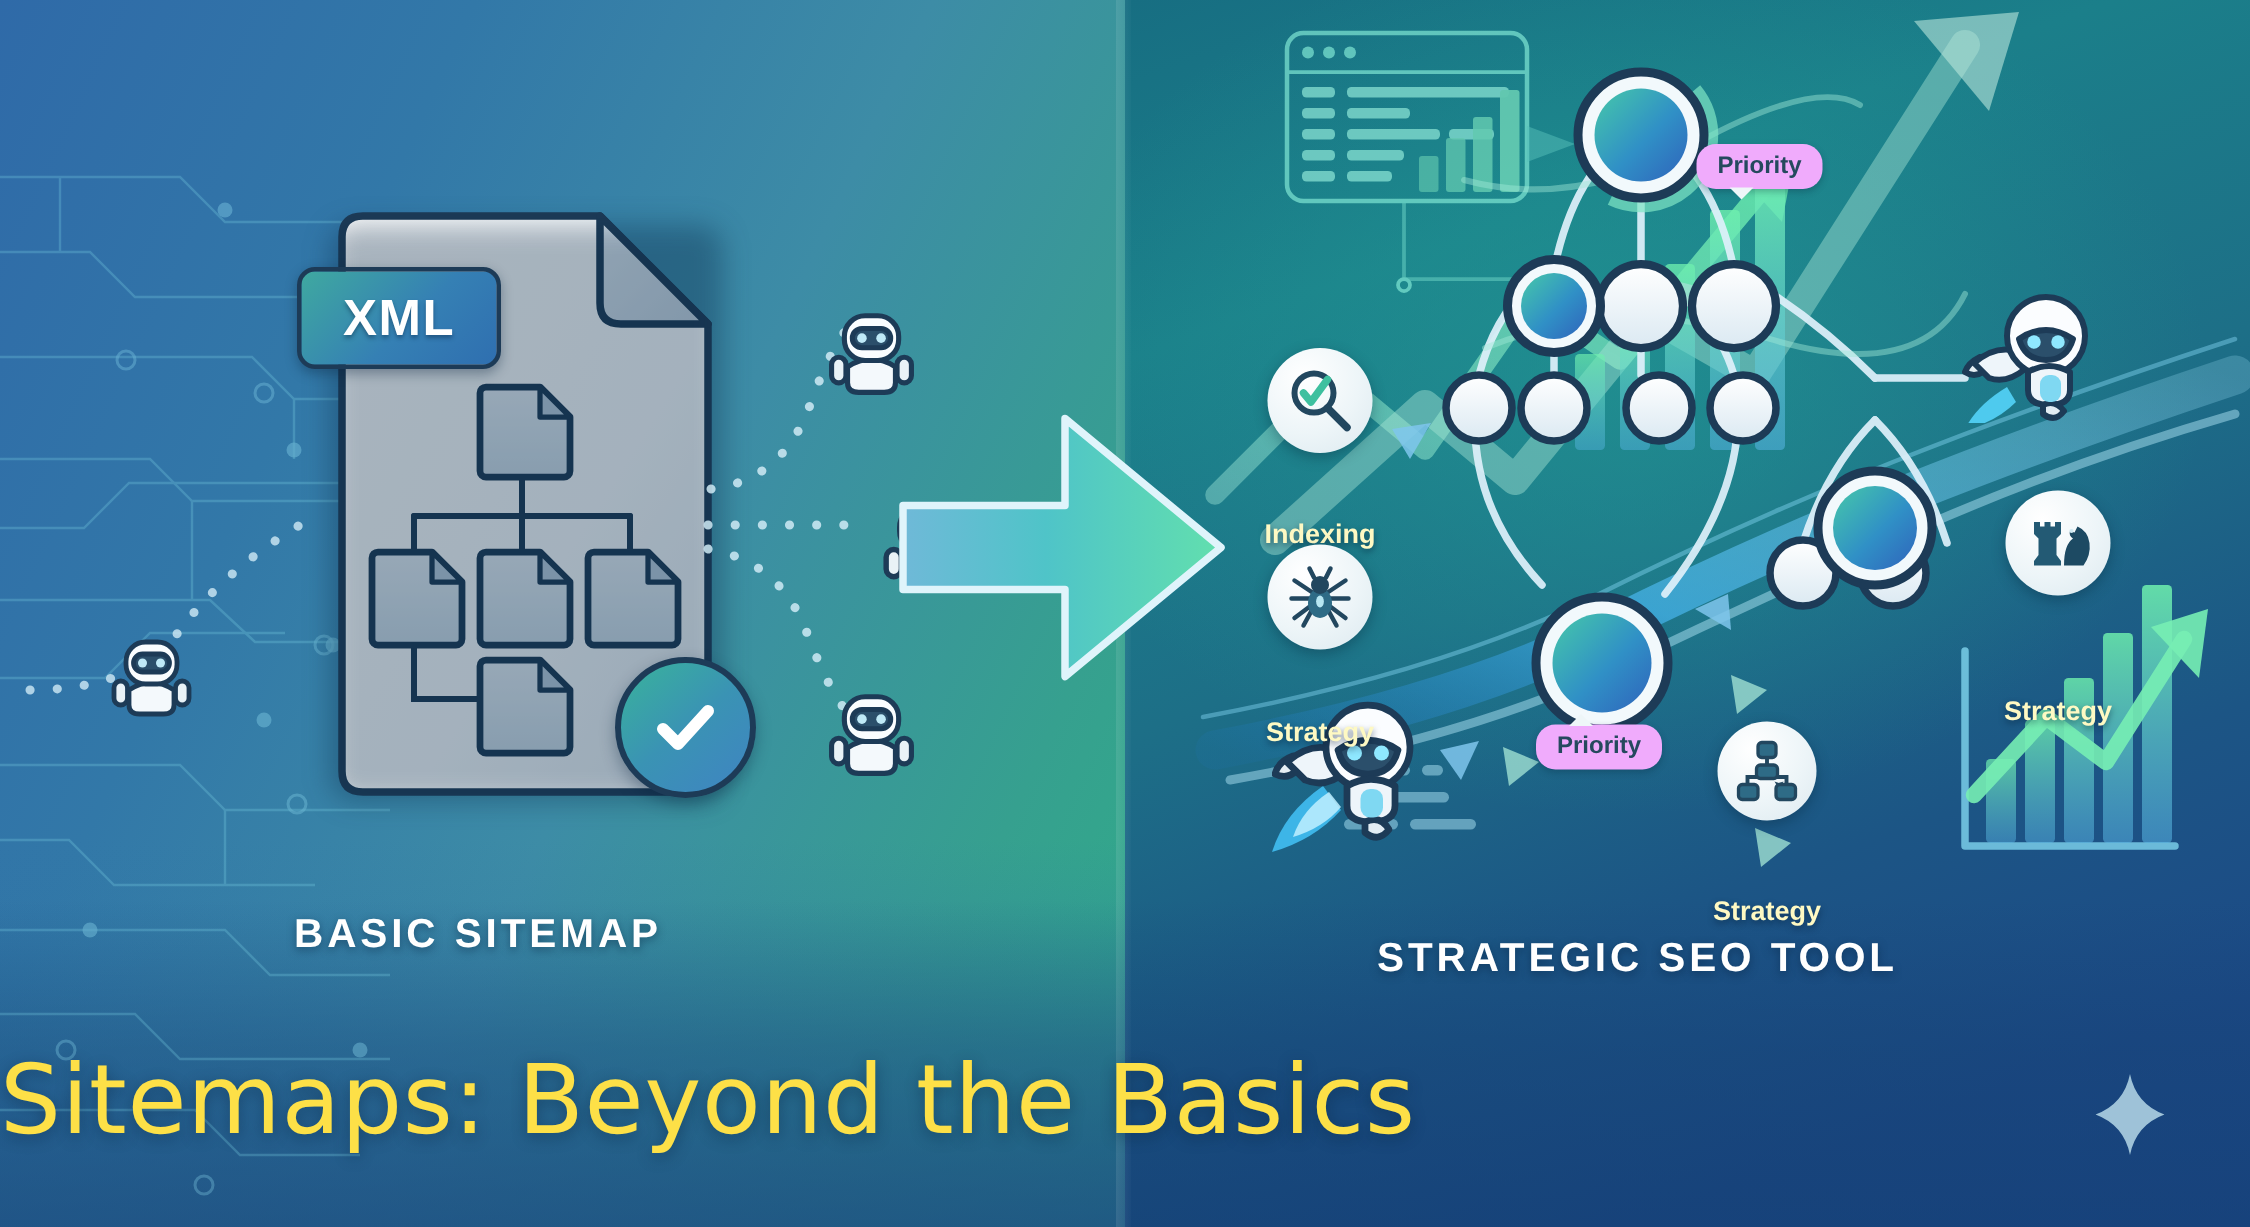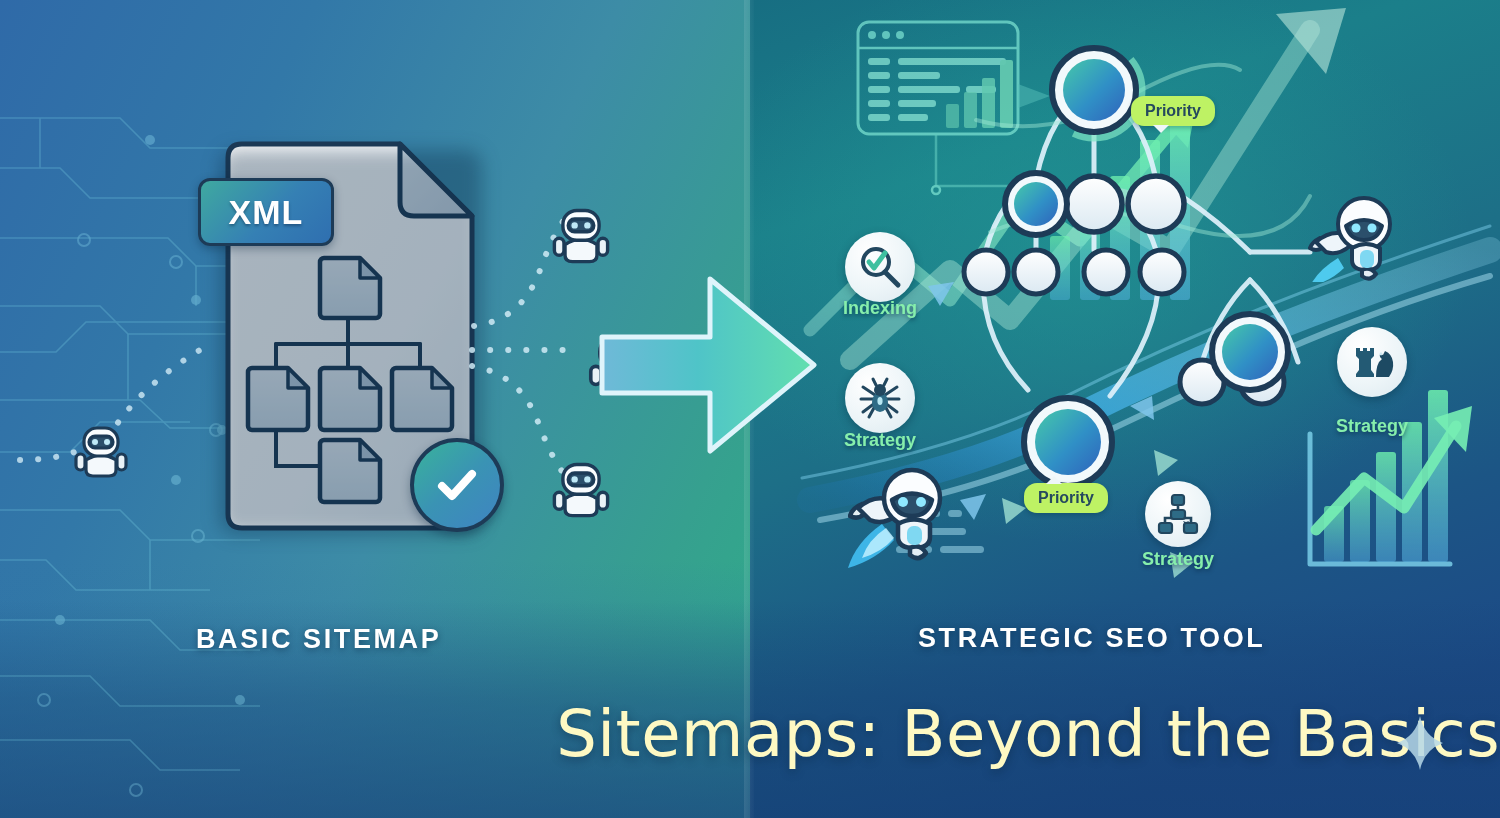"Priority" .pill { background: #bef264 -> #f0abfc }
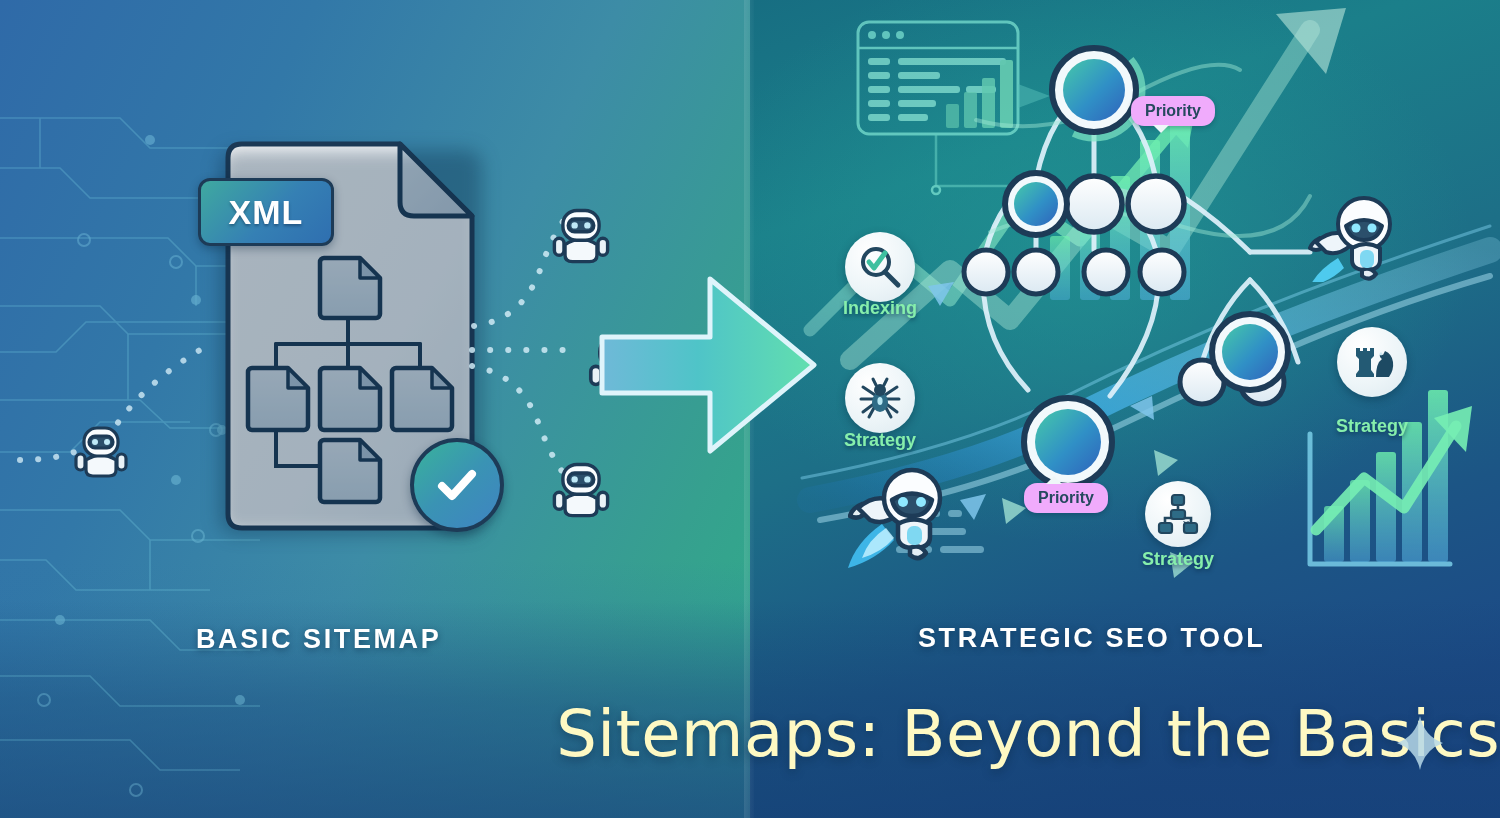"Indexing" .icon-cap { color: #86efac -> #fef9c3; margin-top: none -> 48px }
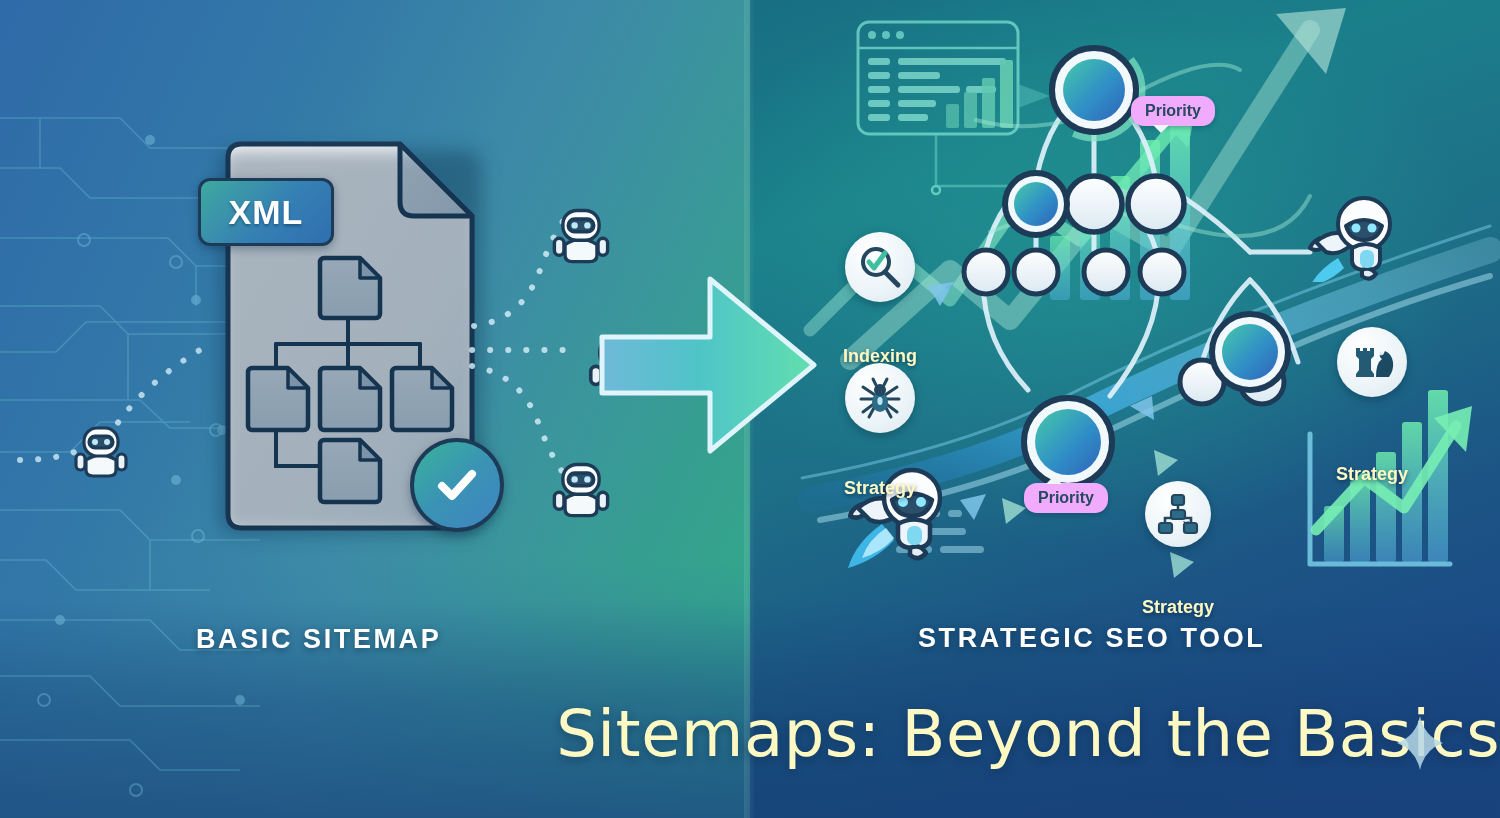"BASIC SITEMAP" .cap-left { top: 624px -> 607px }
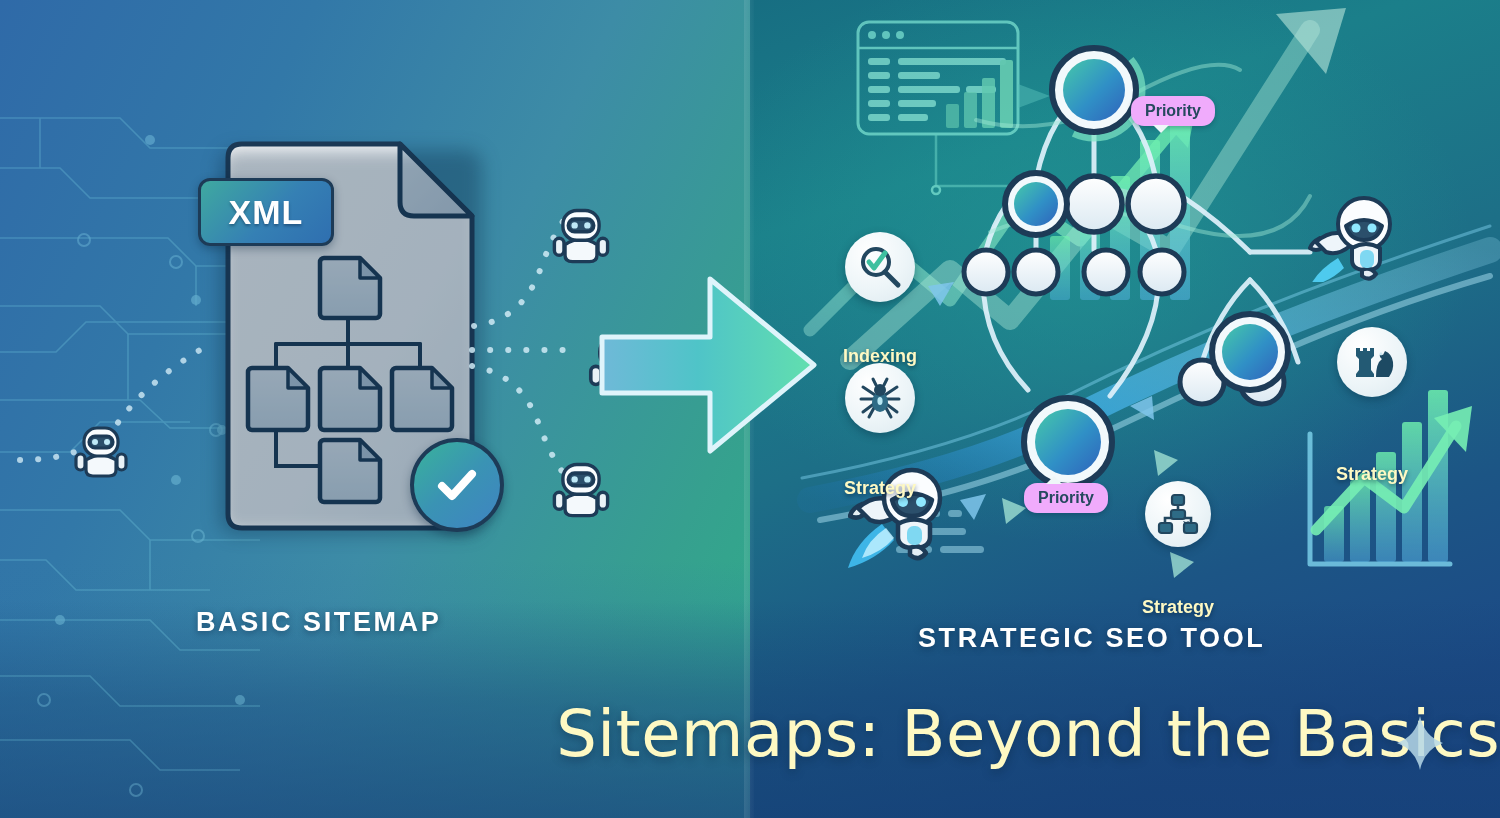"Sitemaps: Beyond the Basics" .main-title { color: #fef9c3 -> #fde047; text-align: right -> left }
